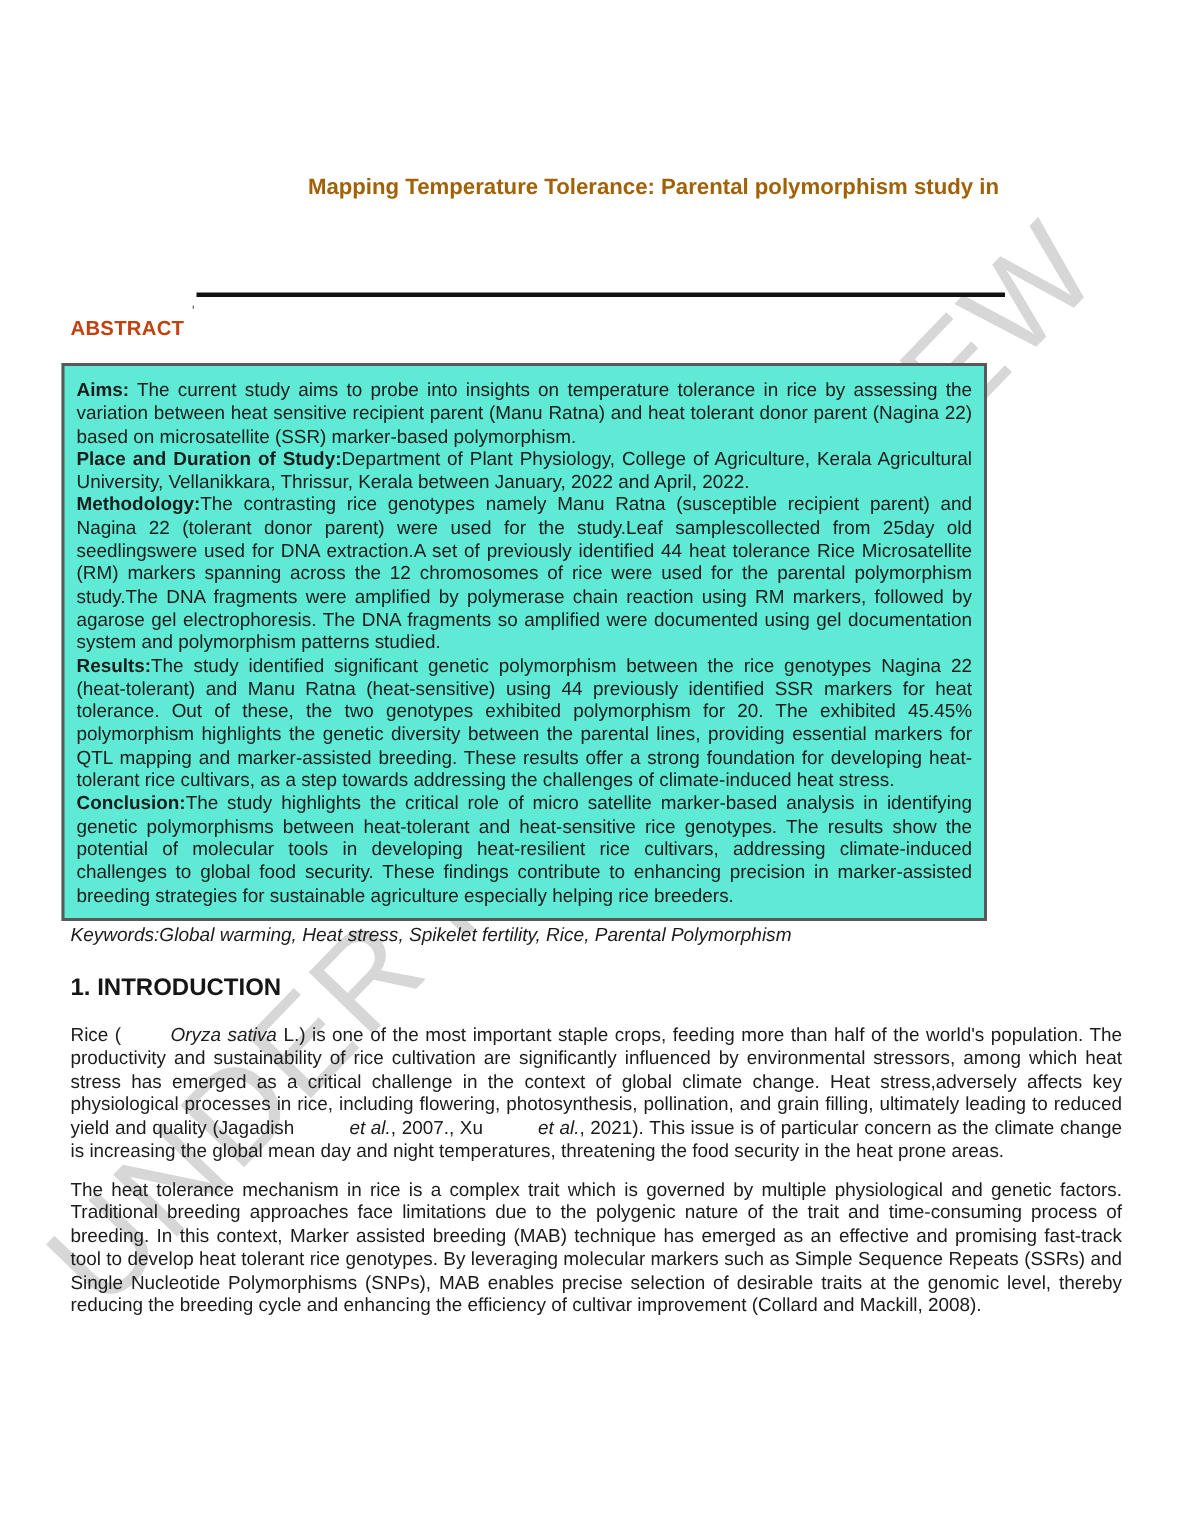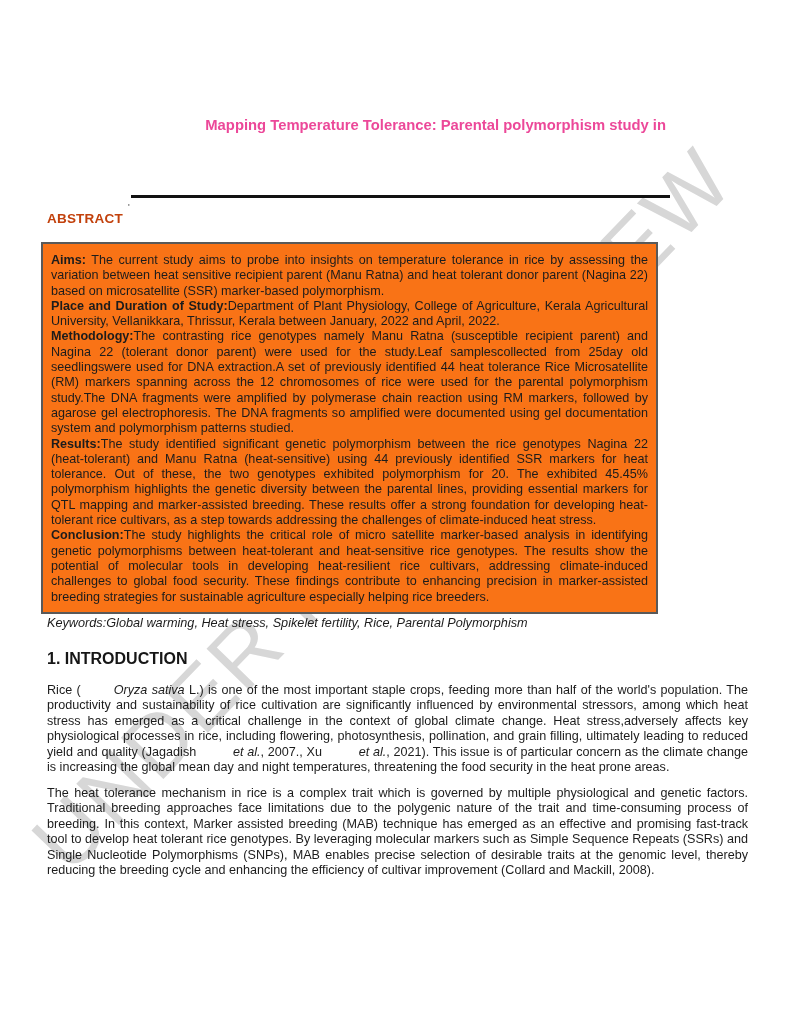"Mapping Temperature Tolerance: Parental" .title-block { color: #ec4899 -> #a16207 }
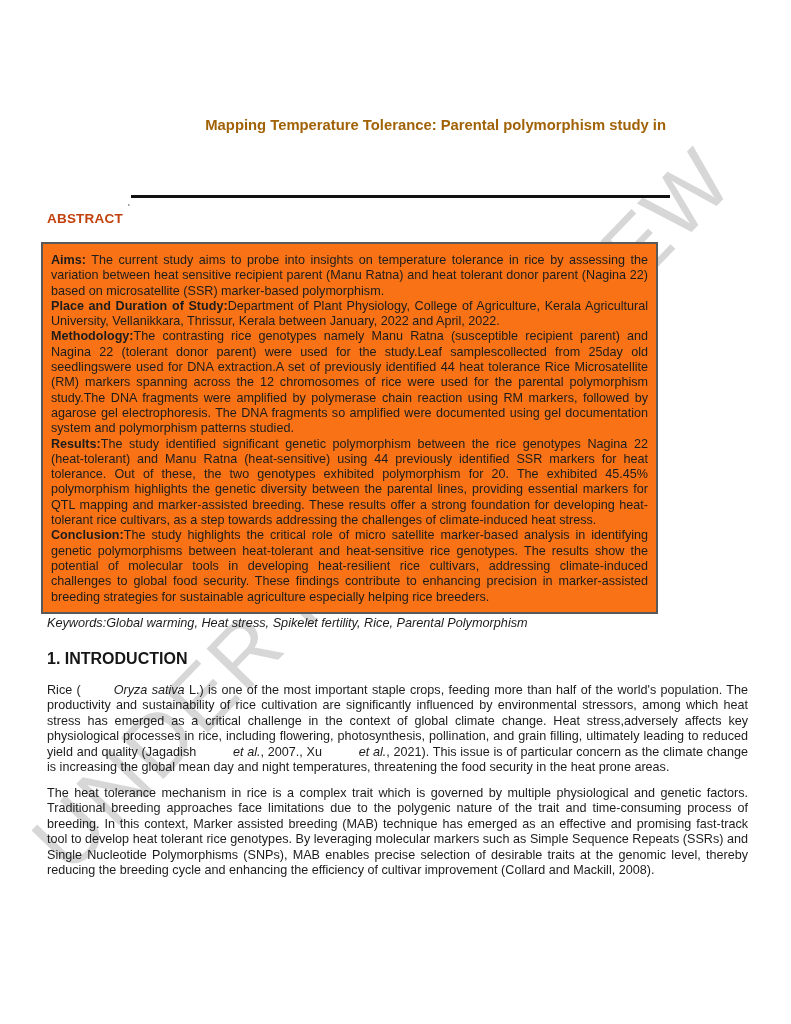"Aims: The current study aims" .abstract-box { background: #f97316 -> #5eead4 }
